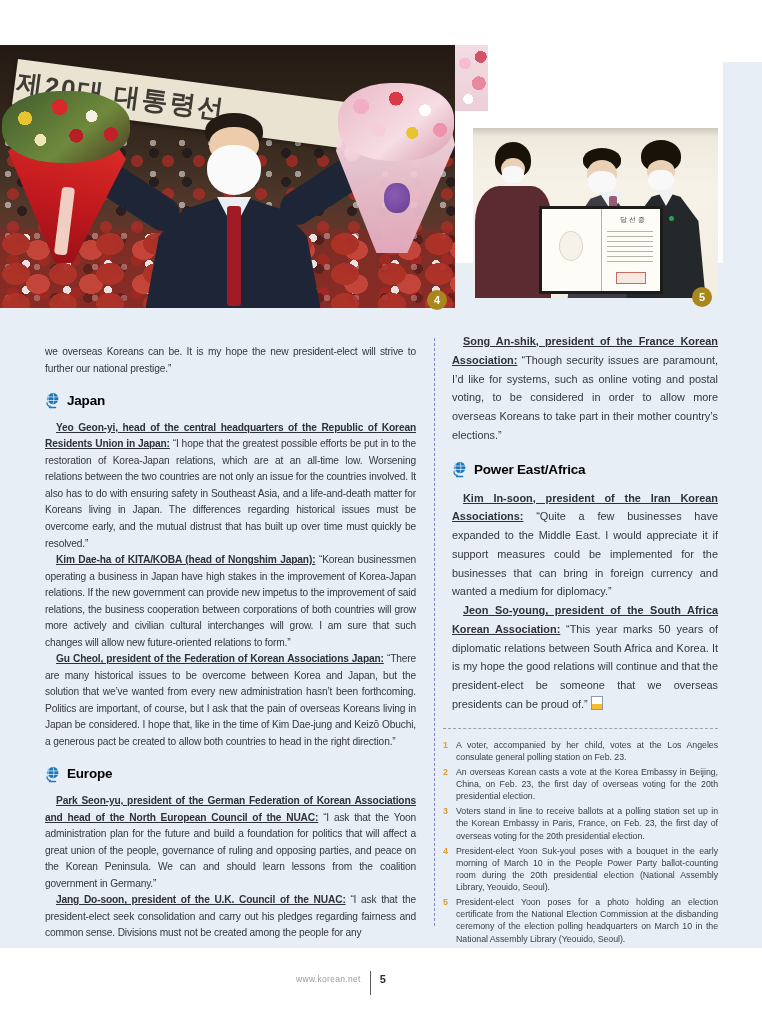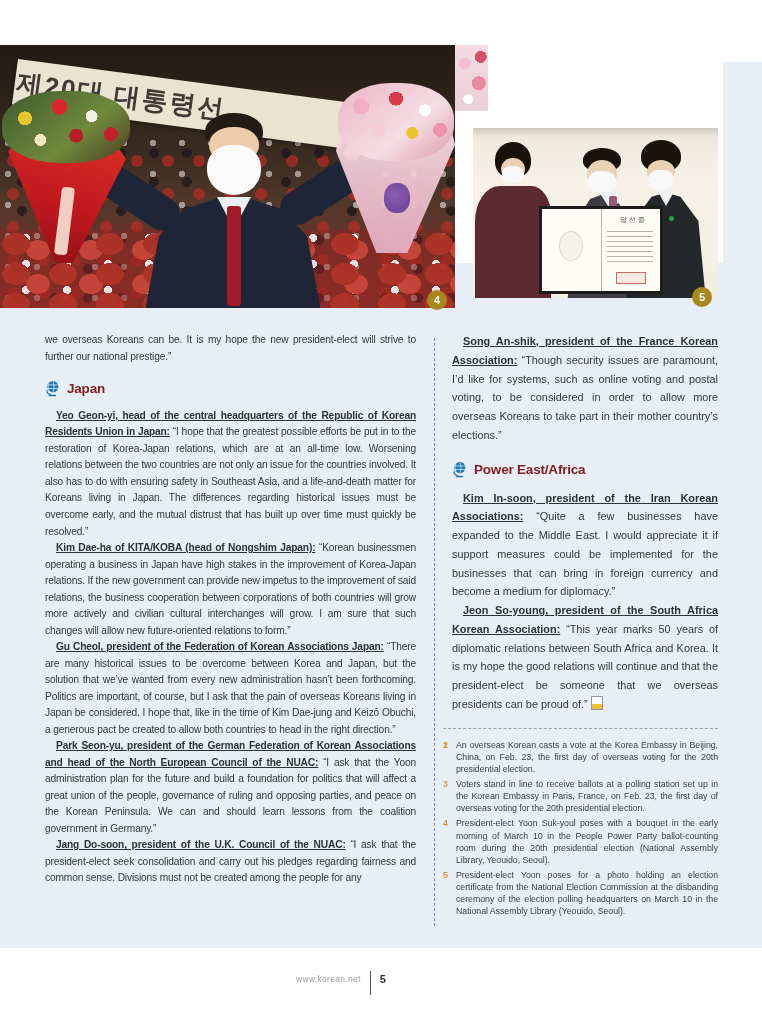"we overseas Koreans can be." .col-left { top: 332px -> 344px }
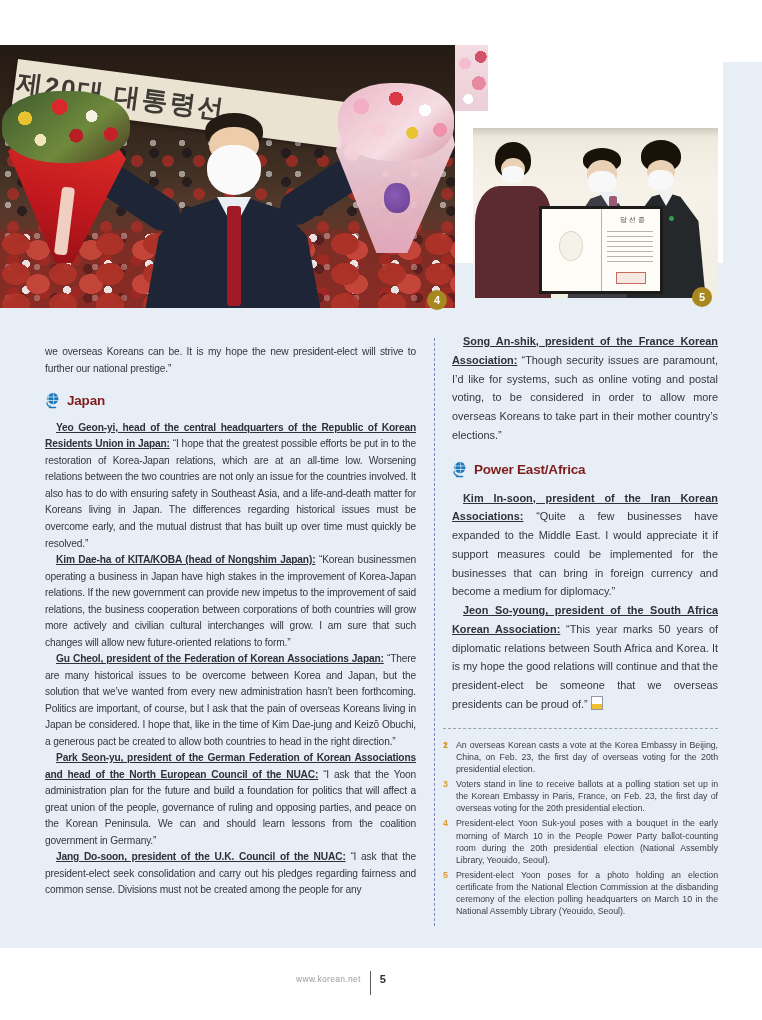"Japan" .sec-head .t { color: #7f1d1d -> #000000 }
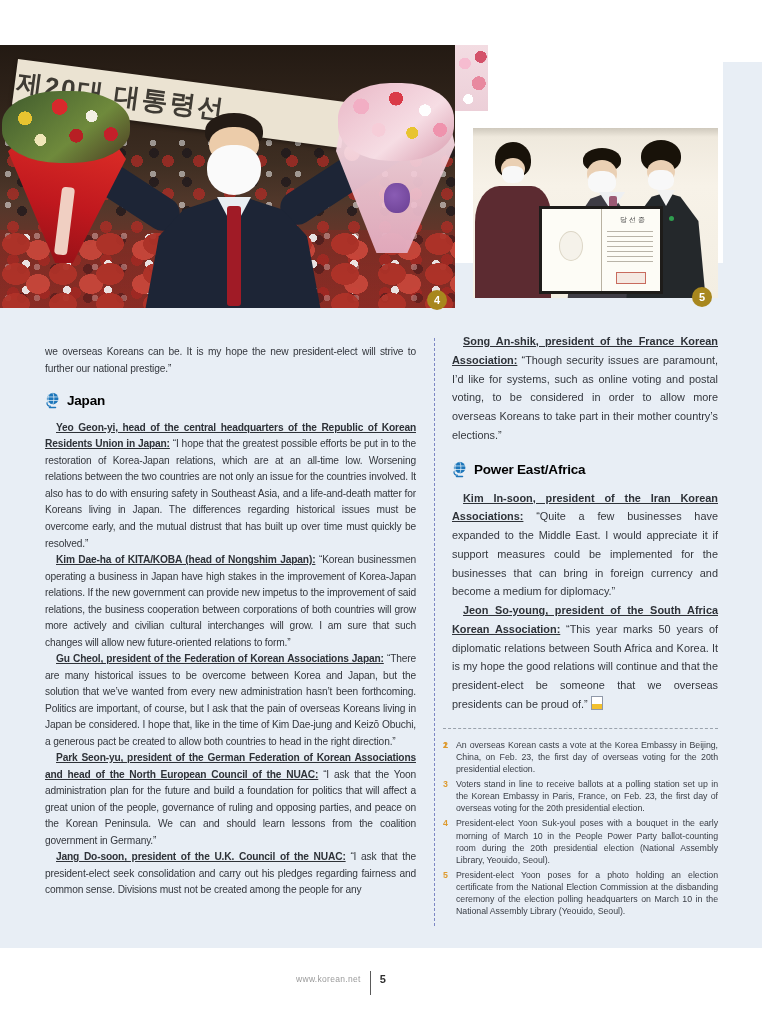"“Quite a few businesses have" span { text: become -> wanted }
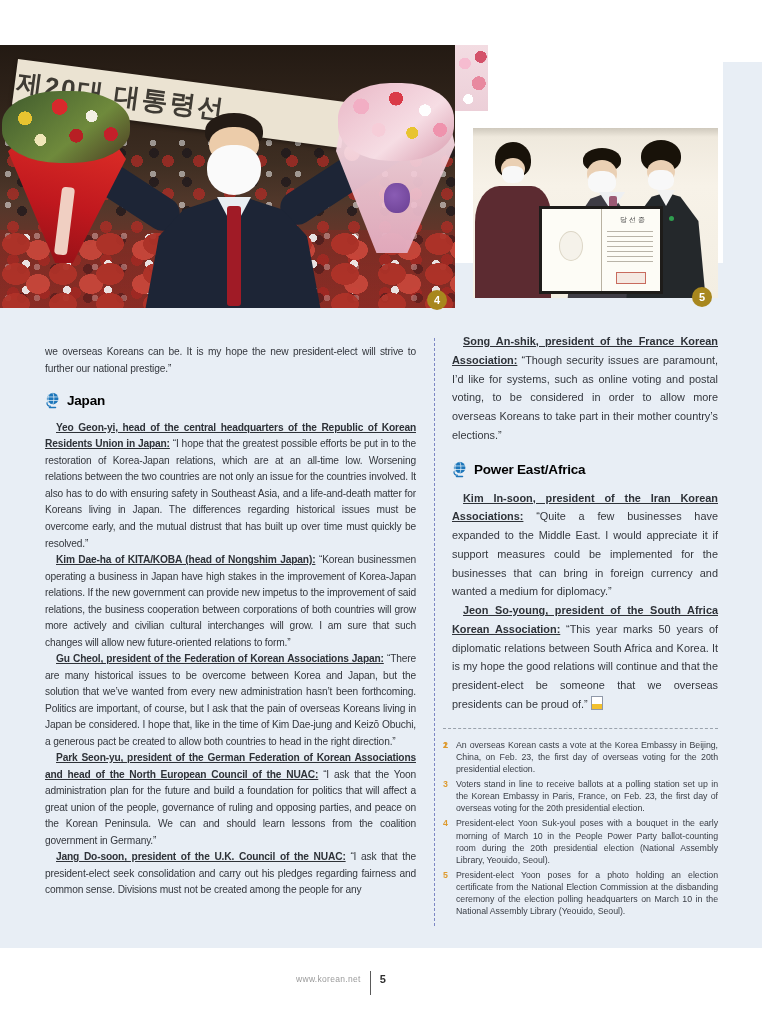"A voter, accompanied by her" span { html: none -> <span>A voter, accompanied by her child, votes at the Los Angeles consulate general polling station on Feb. 23.</span> }
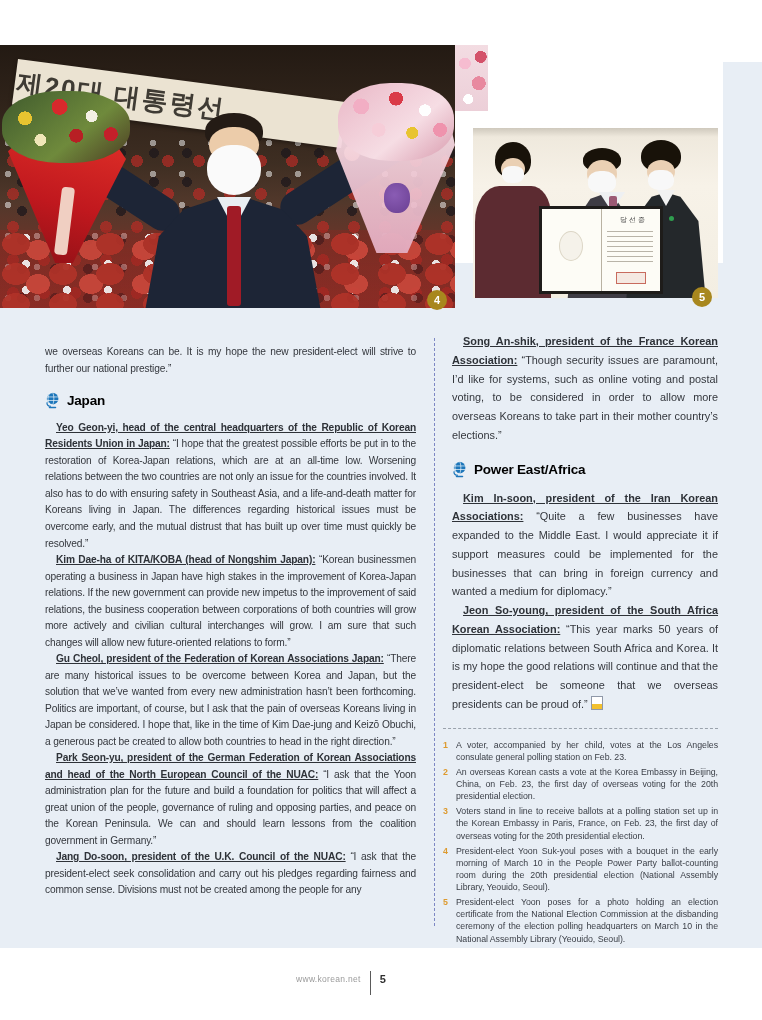"Europe" div.sec-head { html: none -> <div> <svg> <circle></circle> <path></path> <path></path> <rect></rect> </svg> <span>Europe</span> </div> }
